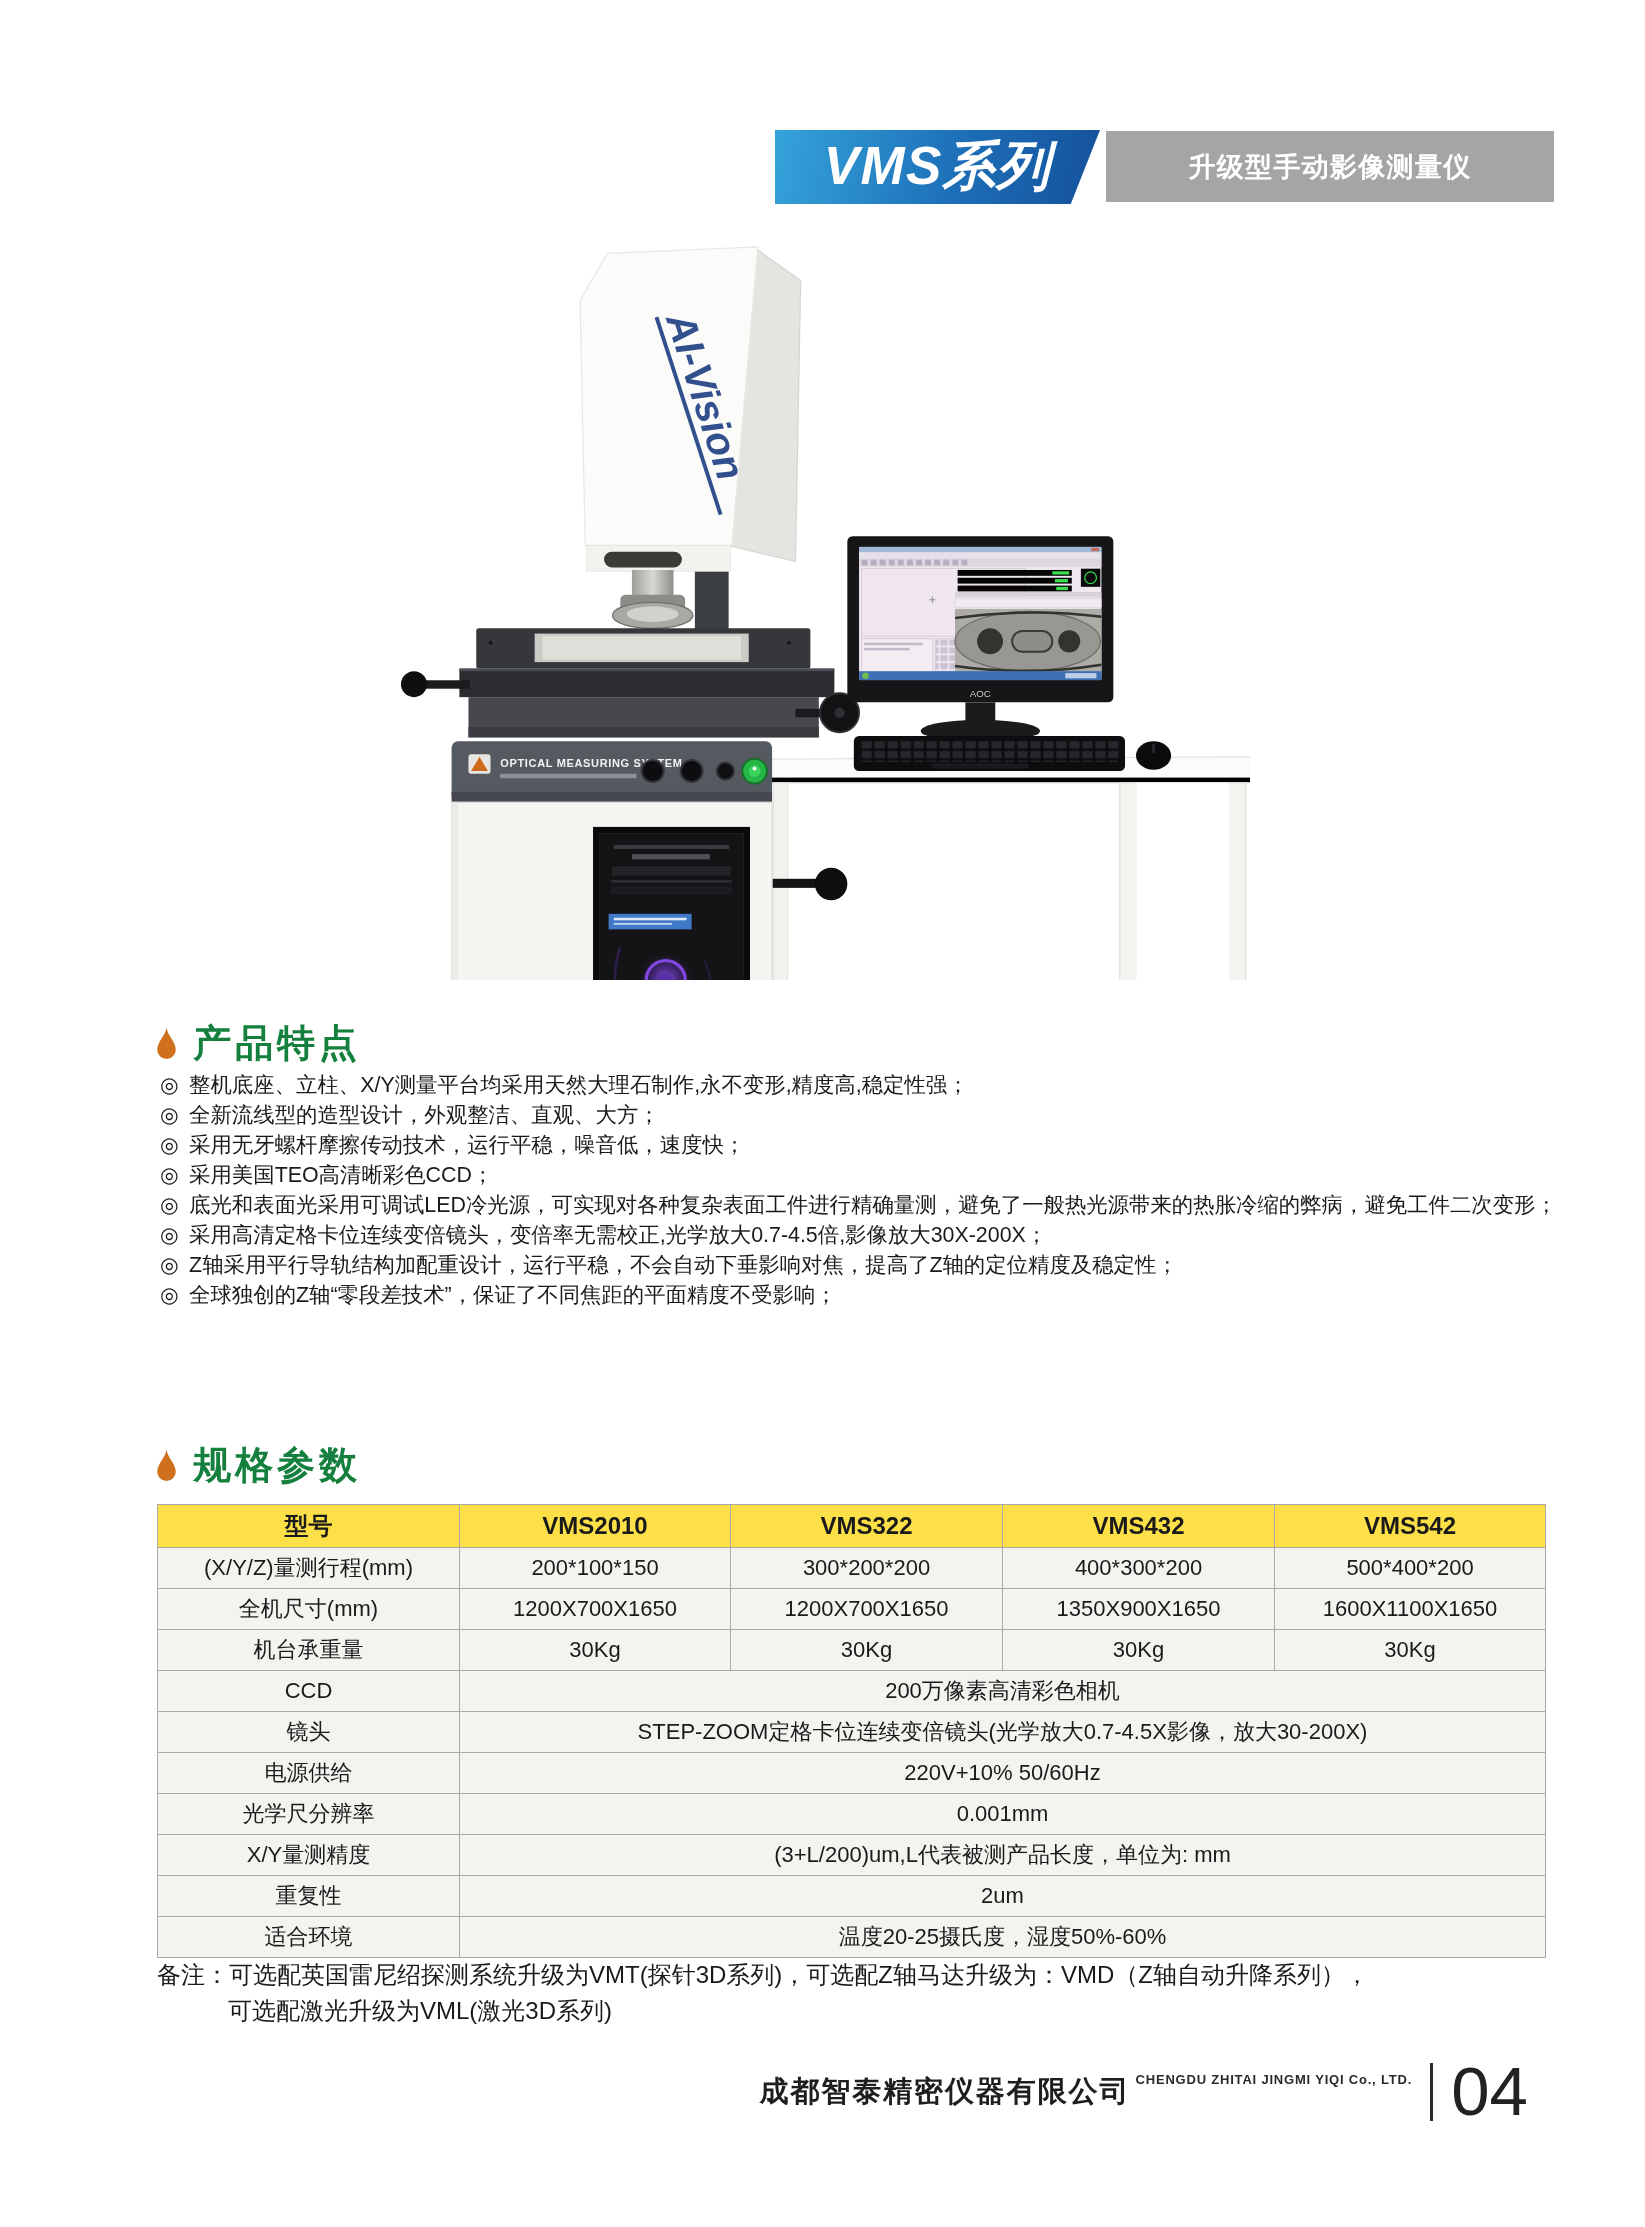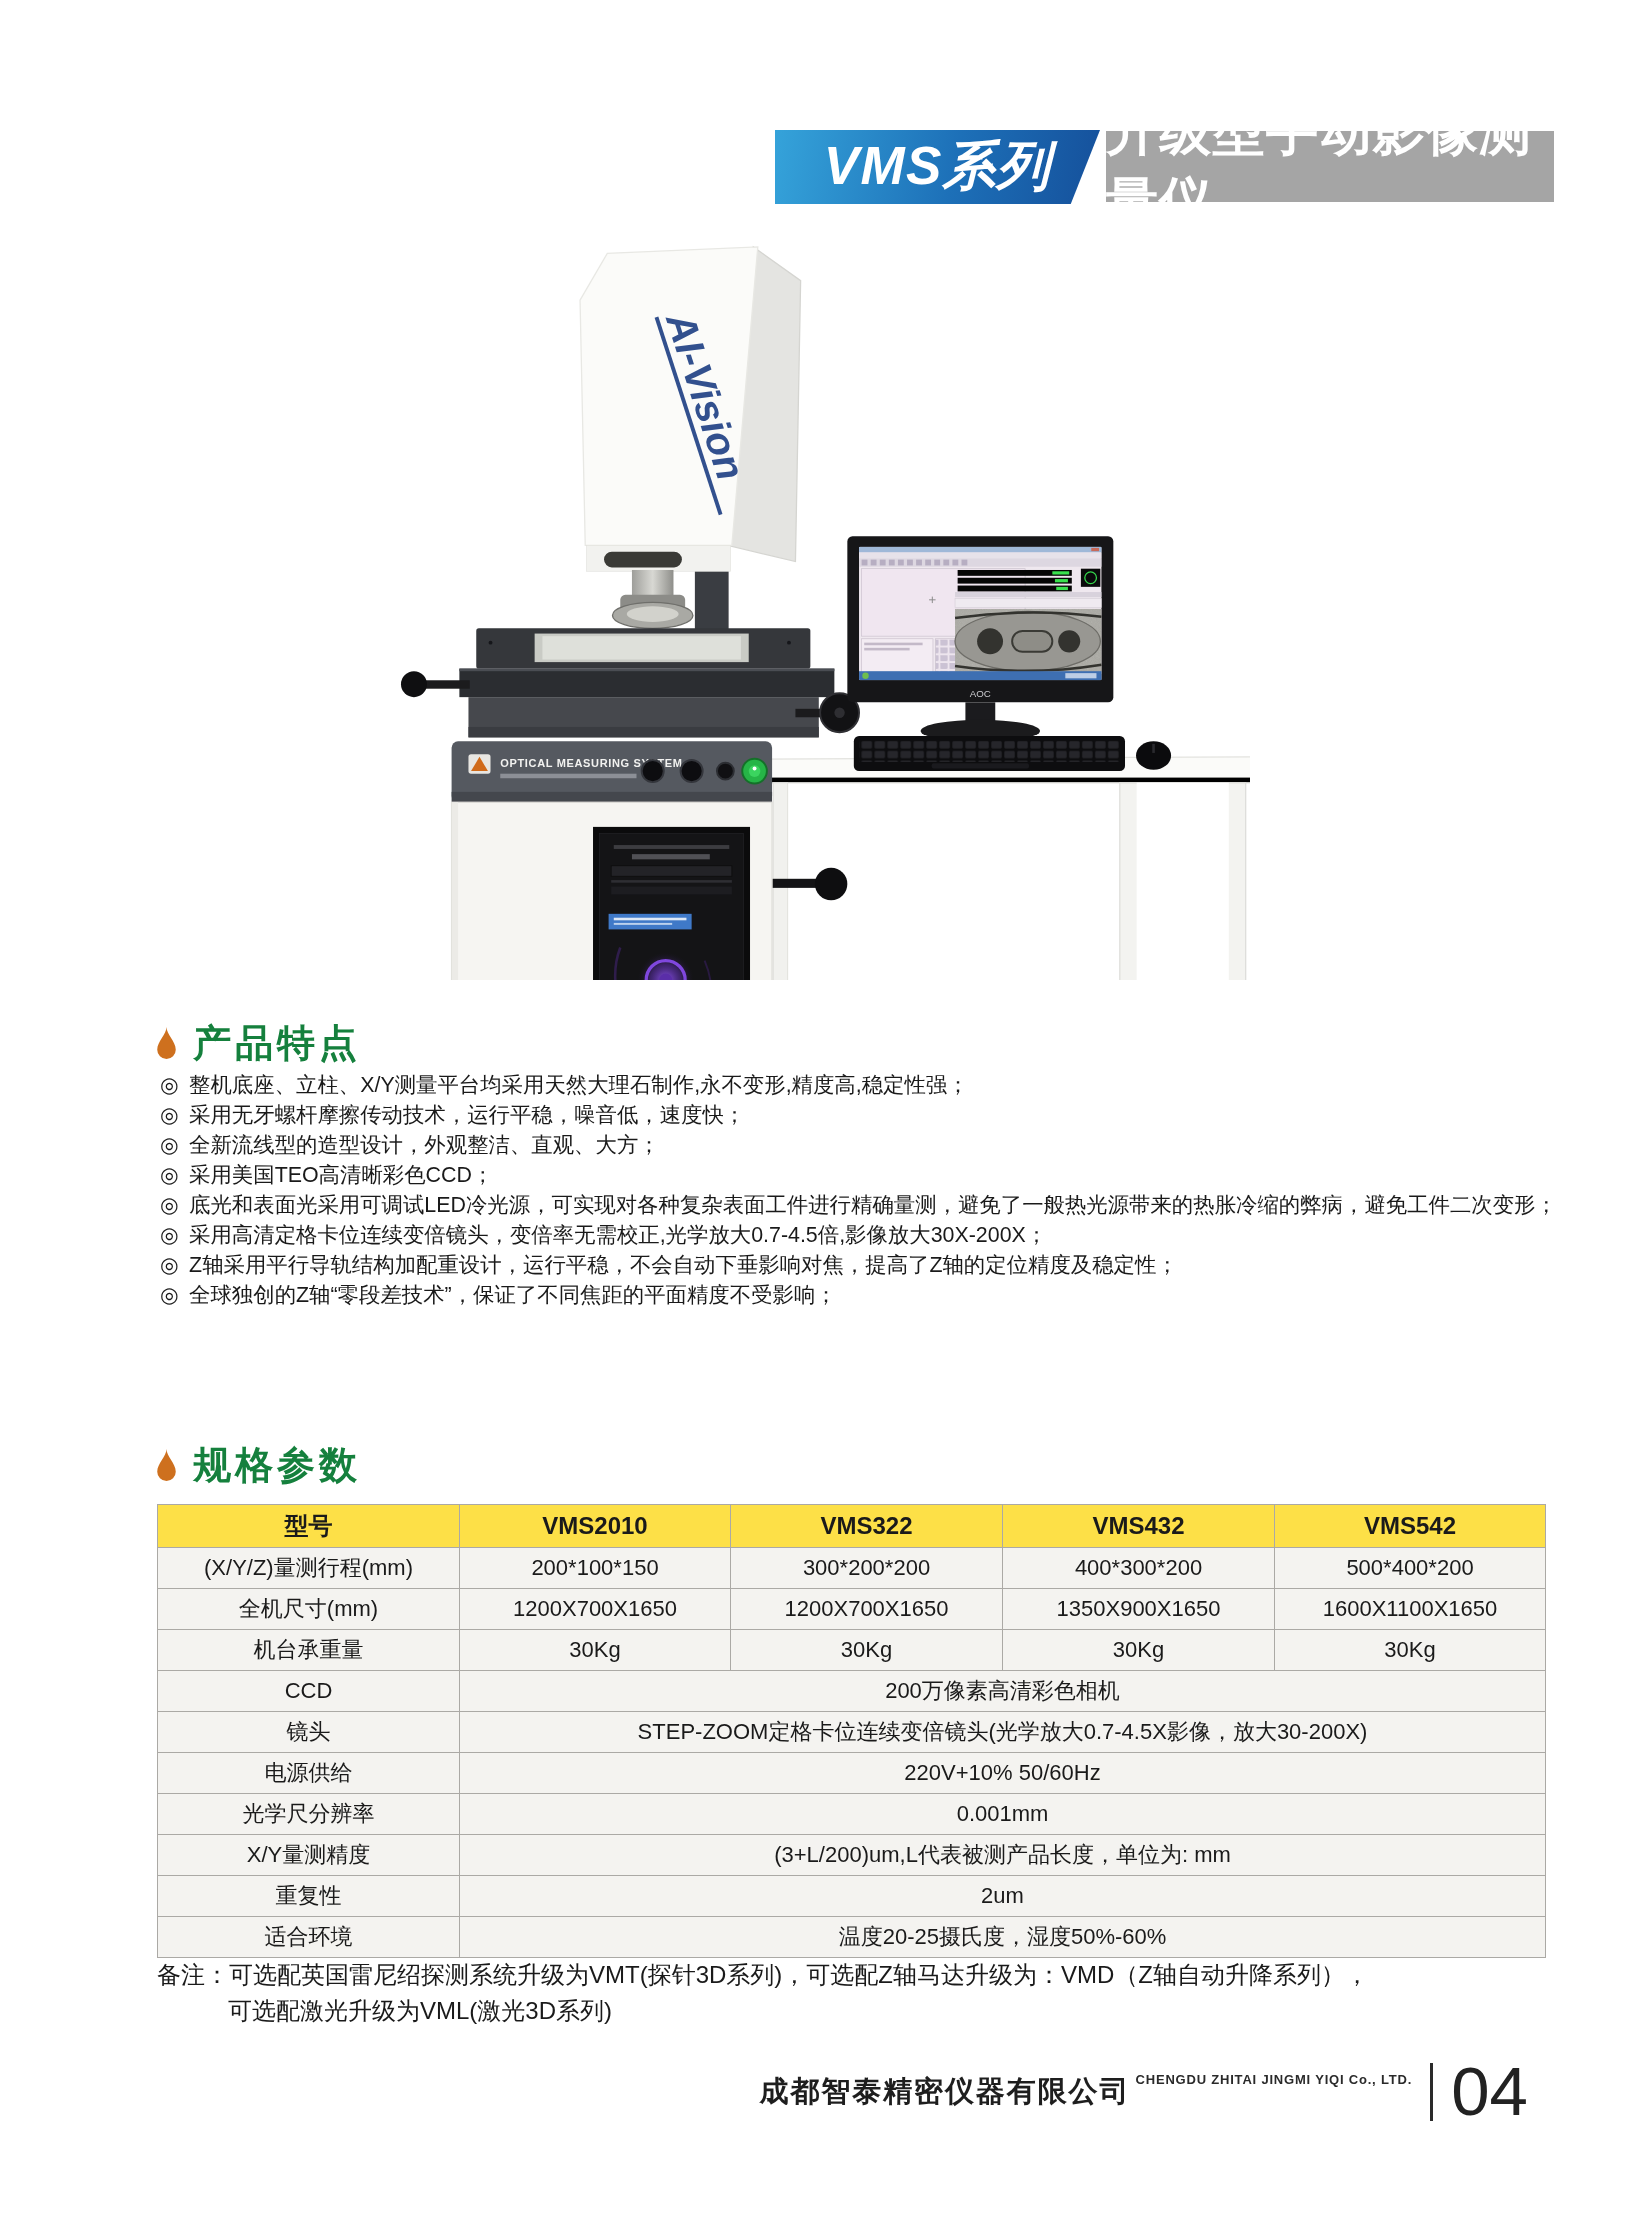"升级型手动影像测量仪" .hdr .gray span { font-size: 52px -> 27px }
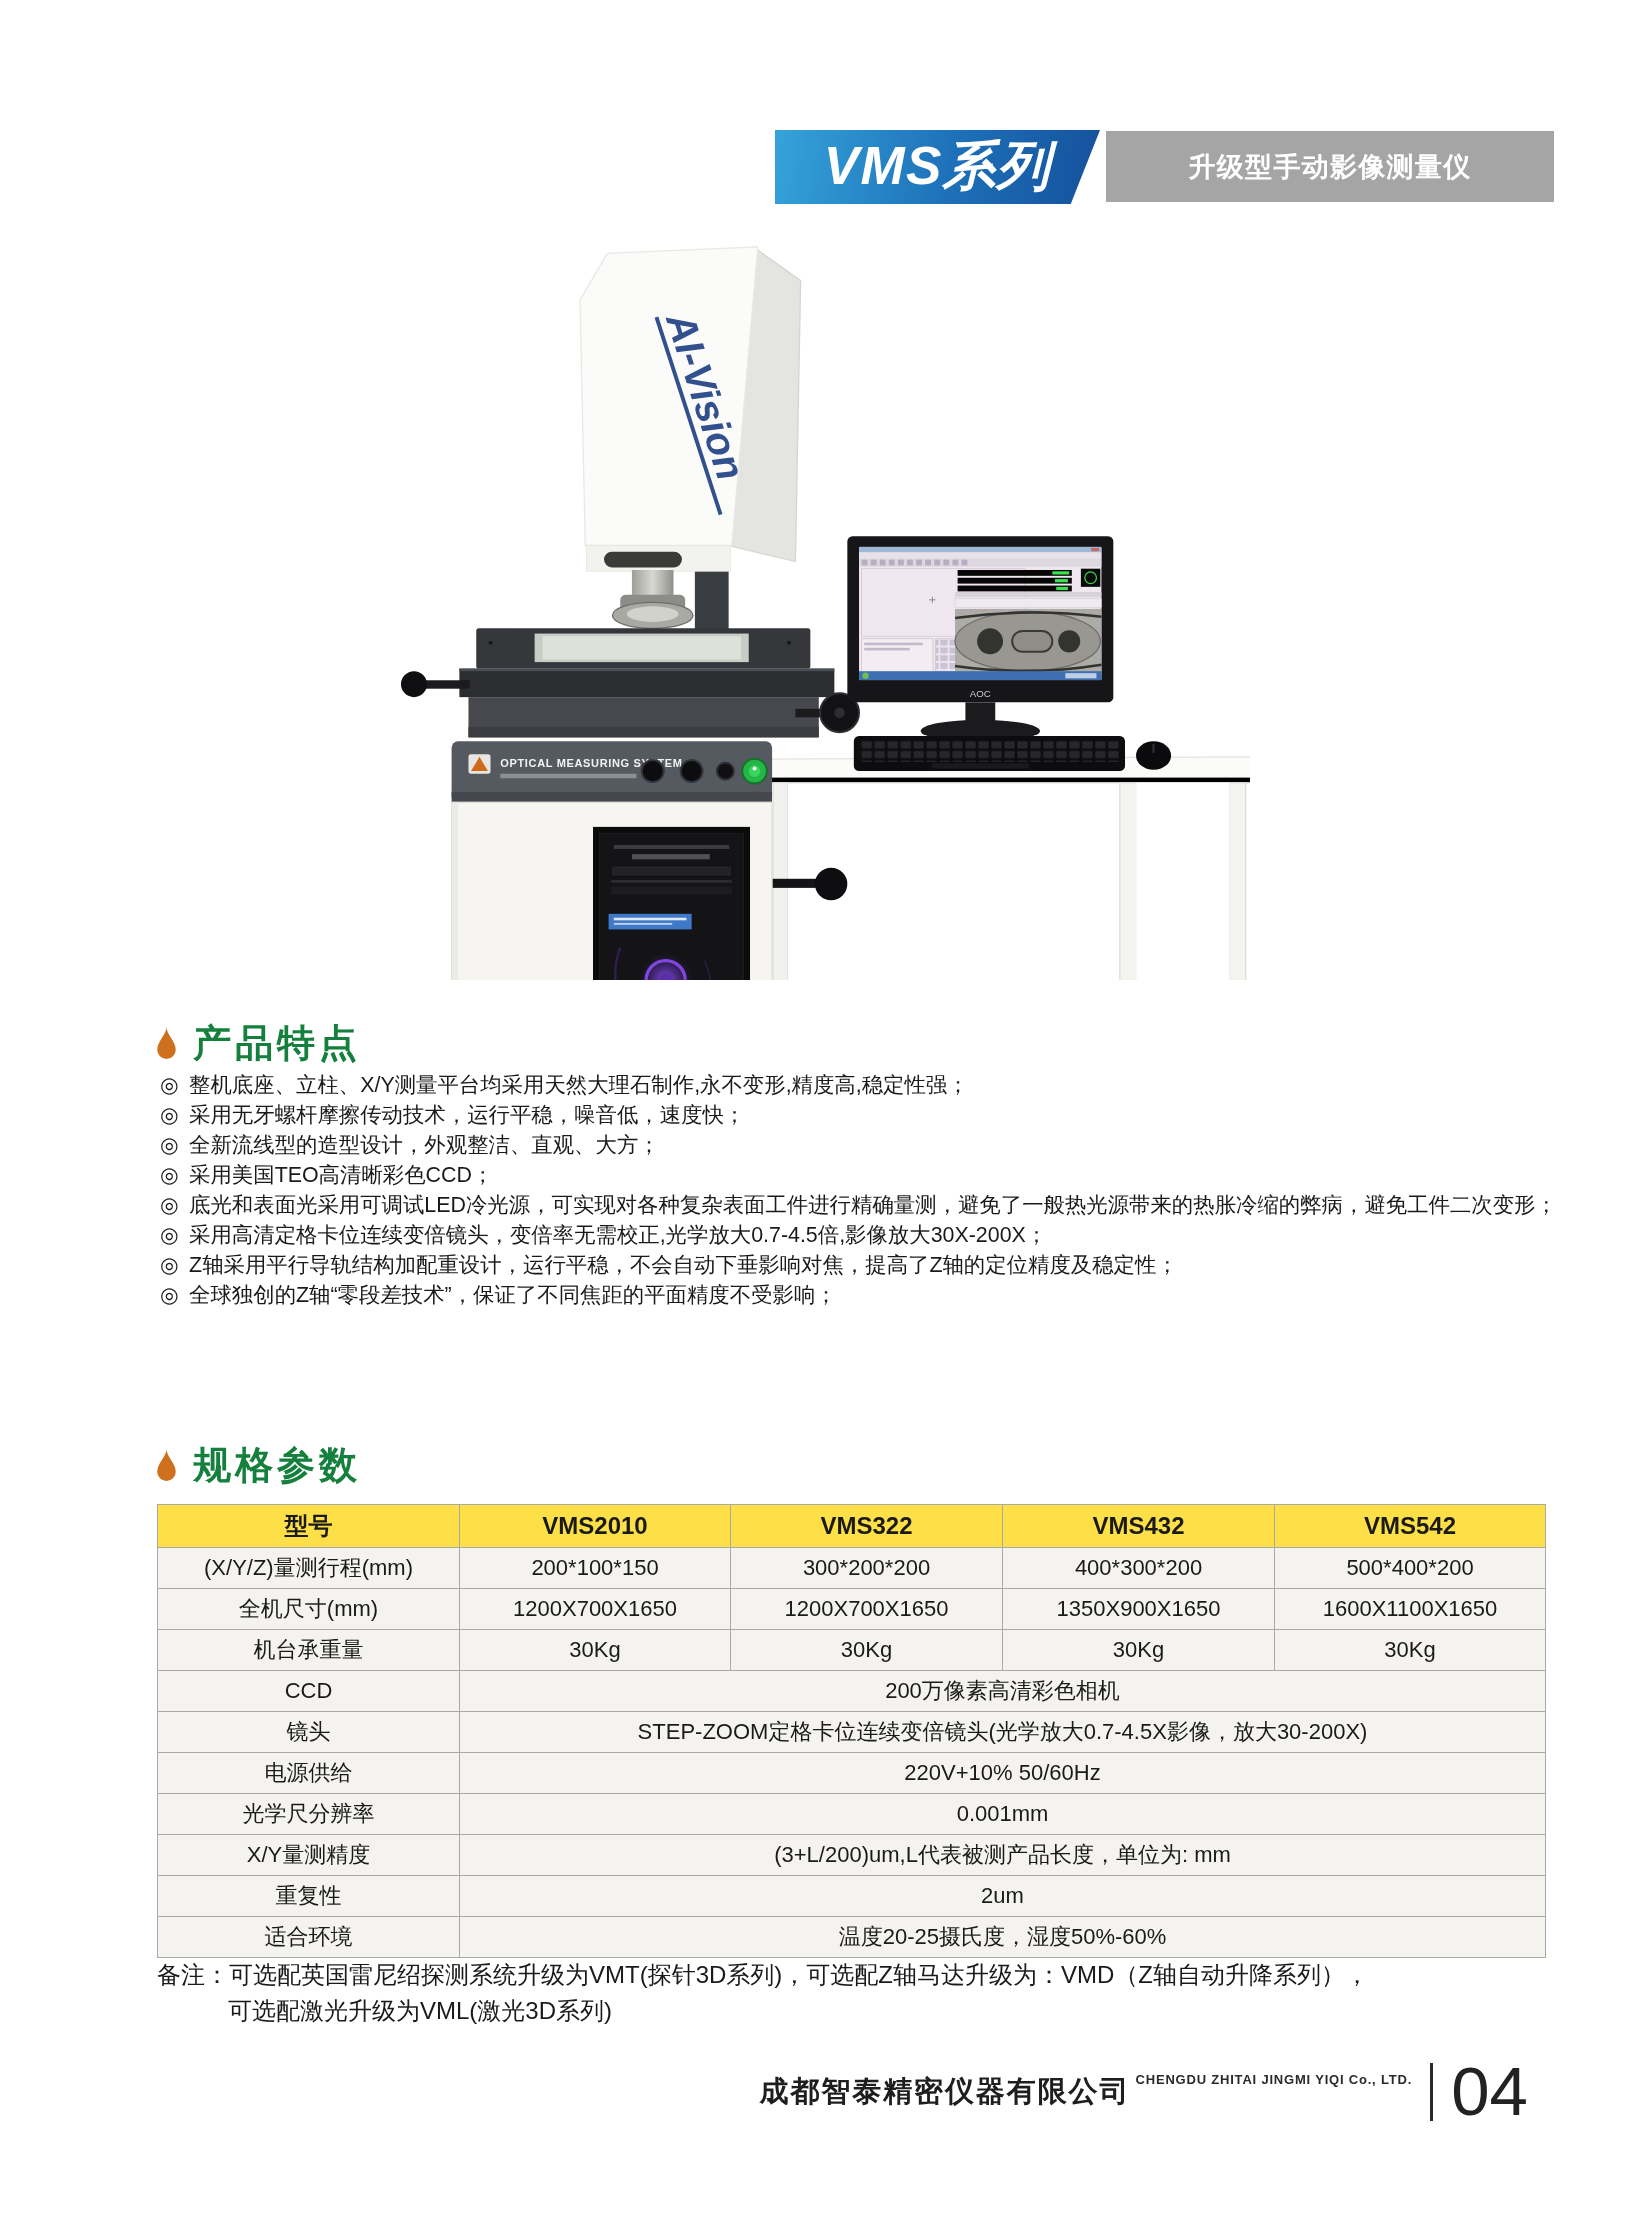"◎ 采用无牙螺杆摩擦传动技术，运行平稳，噪音低，速度快；" li { order: before "◎ 全新流线型的造型设计，外观整洁、直观、大方；" -> after "◎ 全新流线型的造型设计，外观整洁、直观、大方；" }
